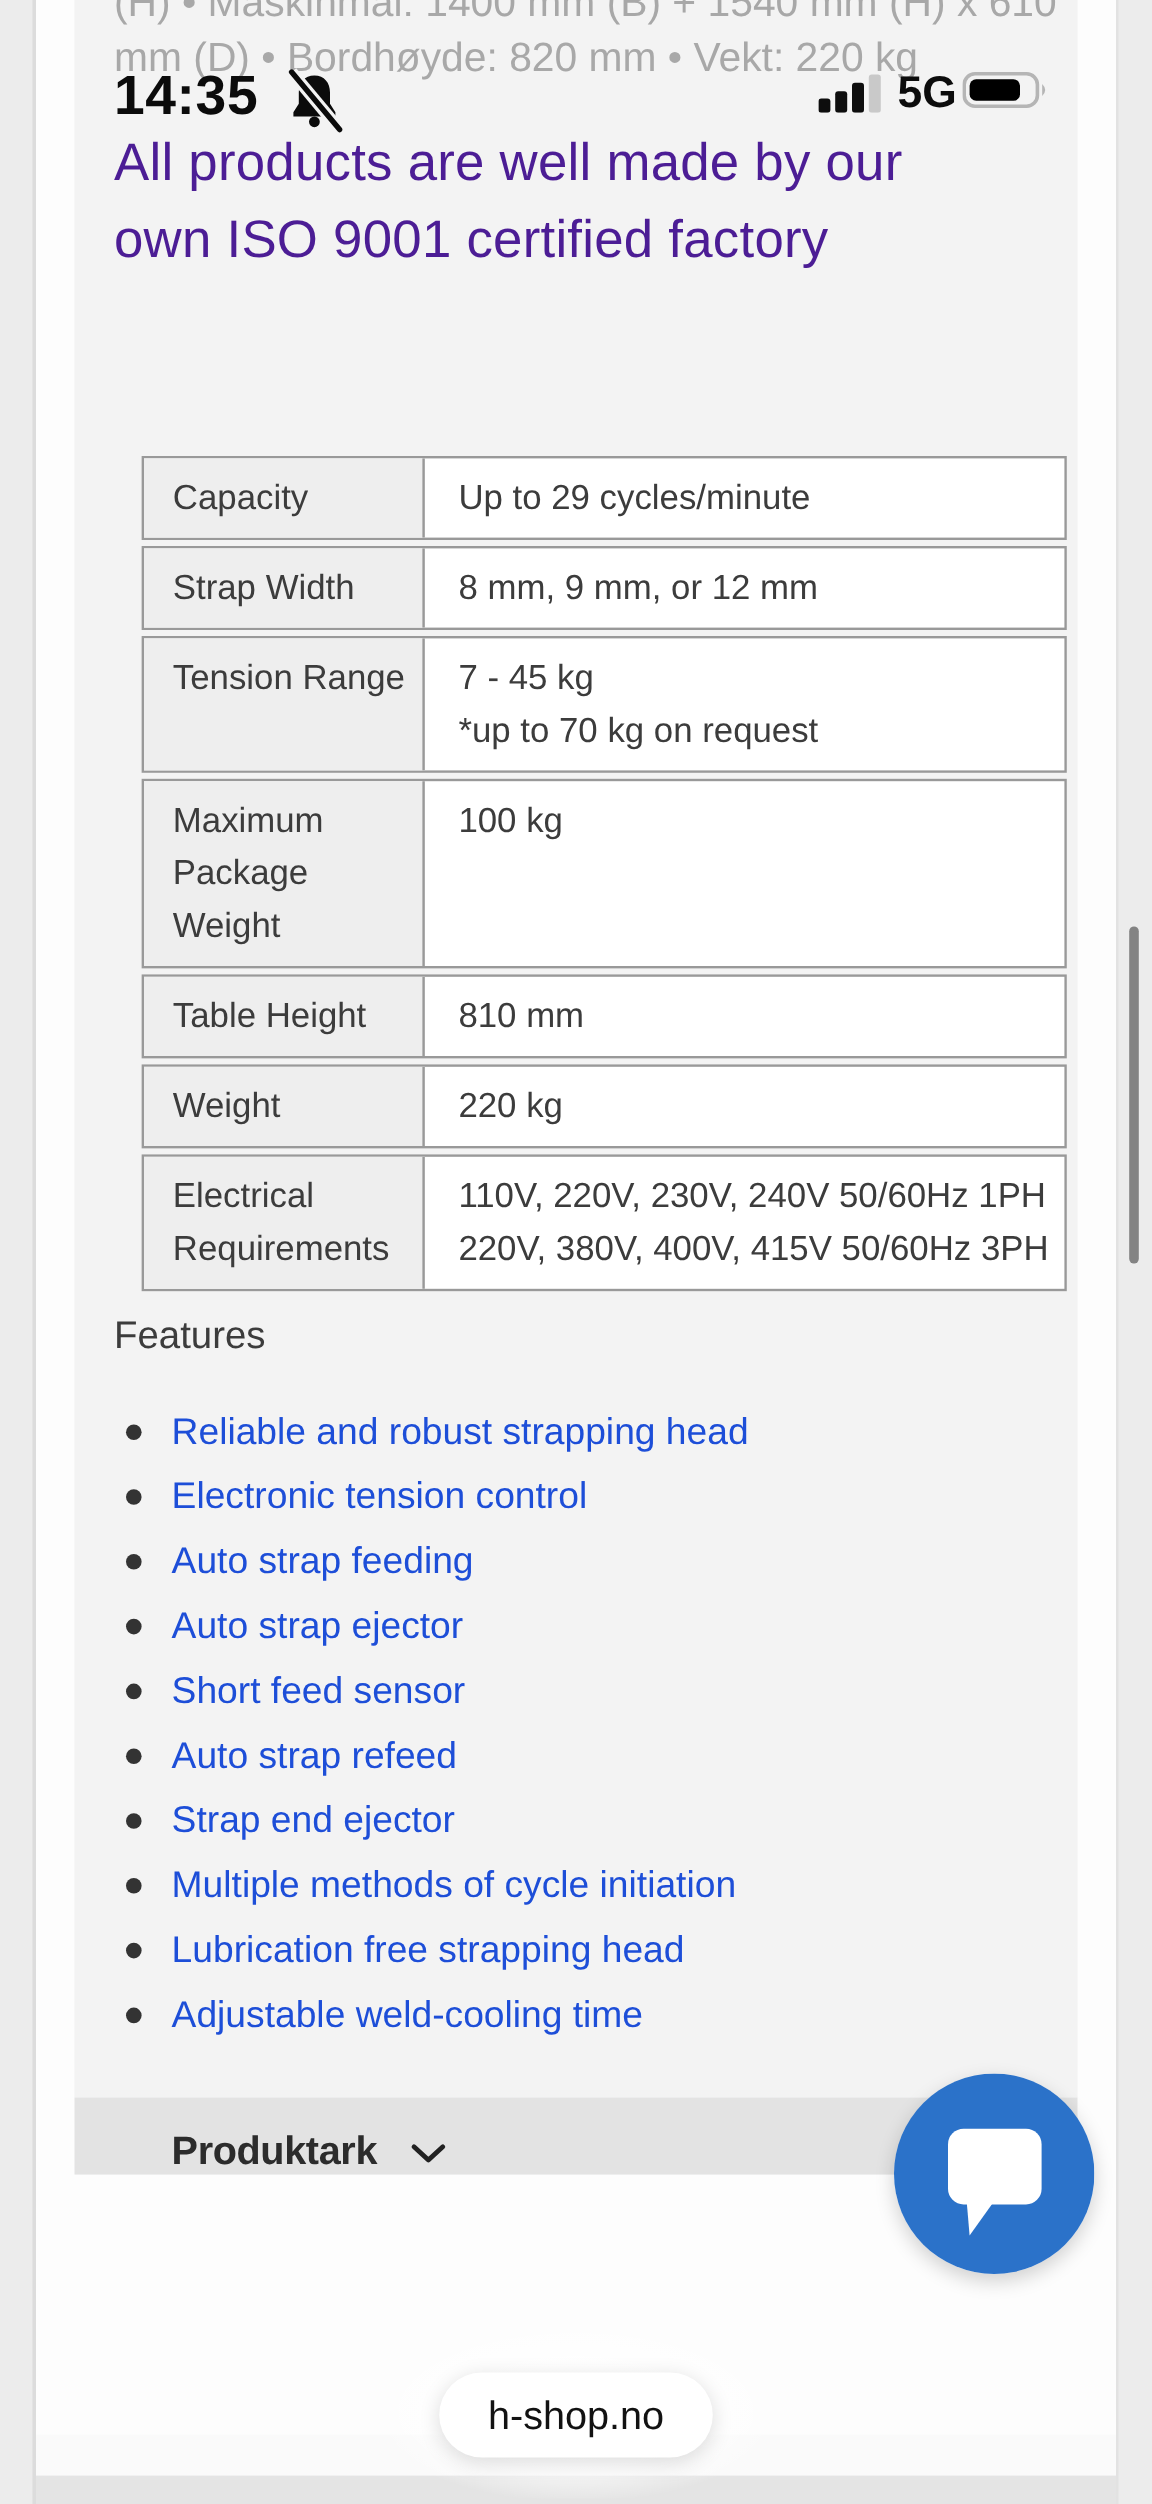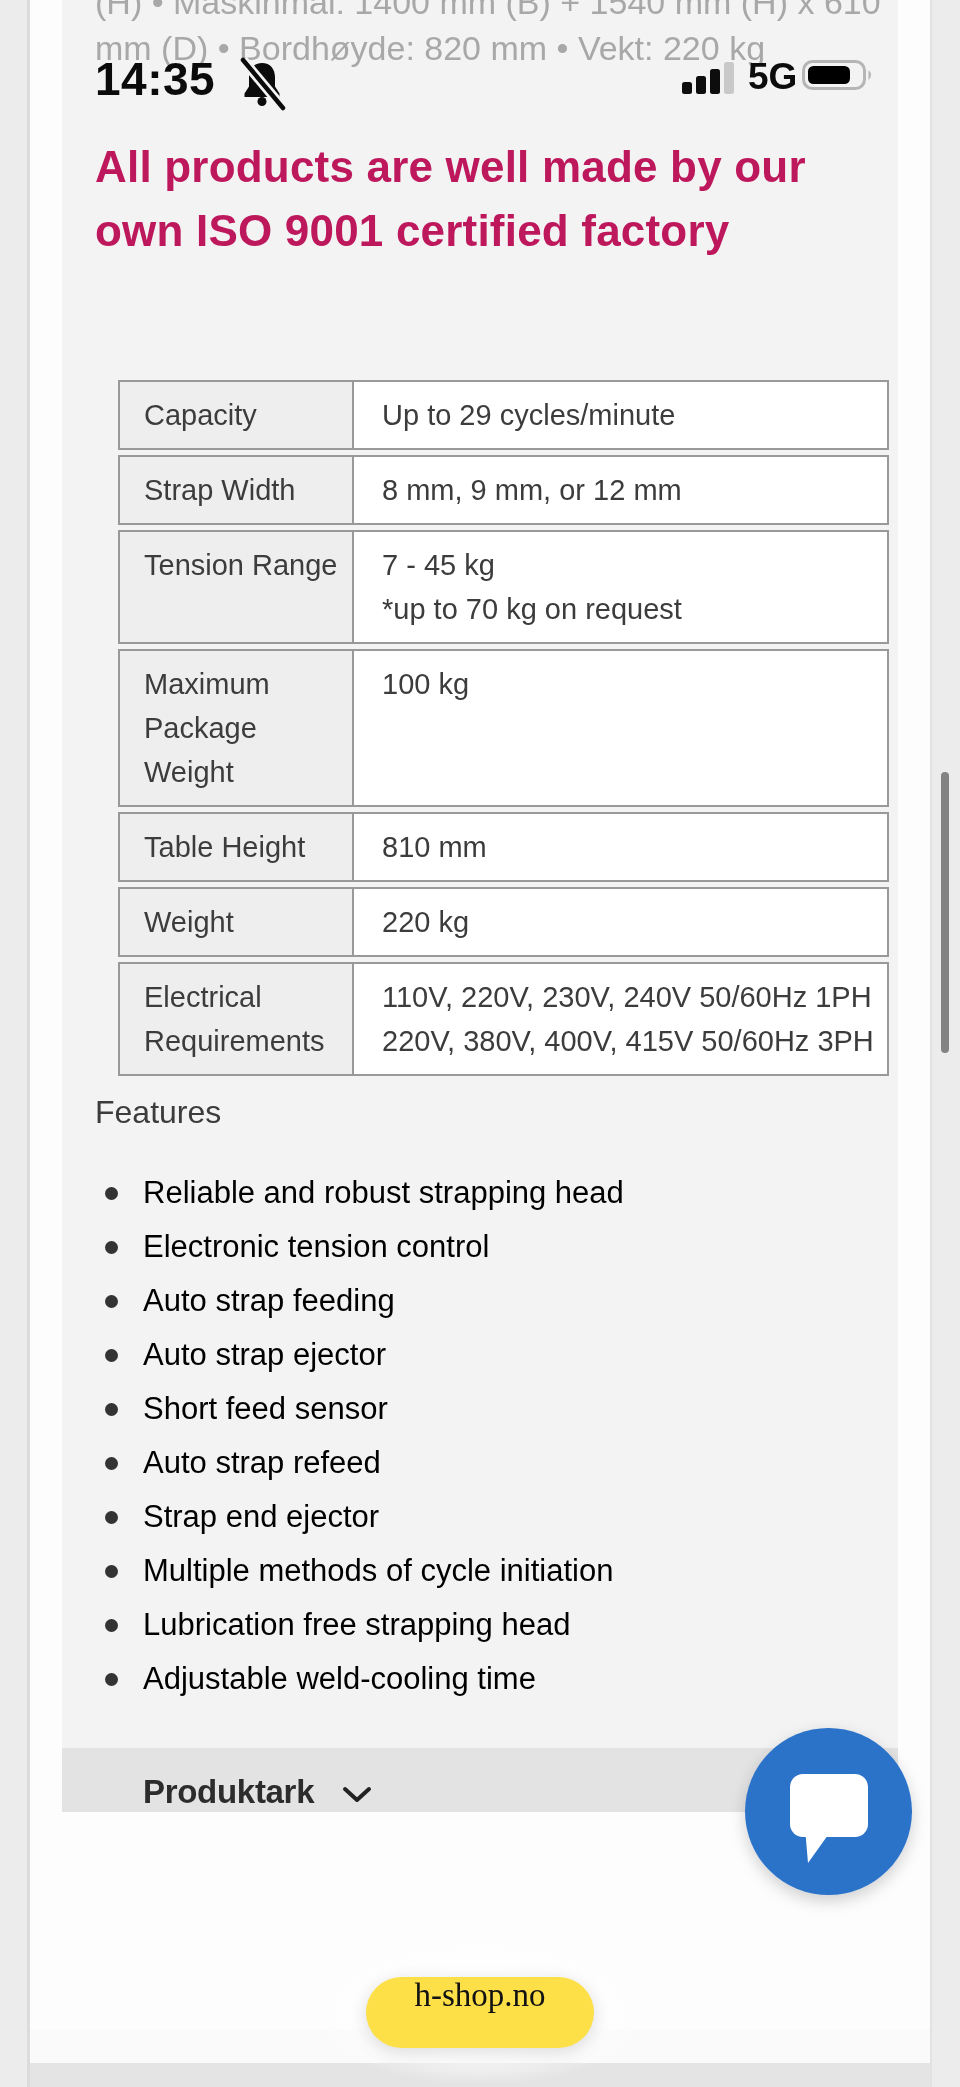"All products are well made" .heading { color: #be185d -> #4c1d95; font-weight: 700 -> 400; margin-top: 31px -> none }
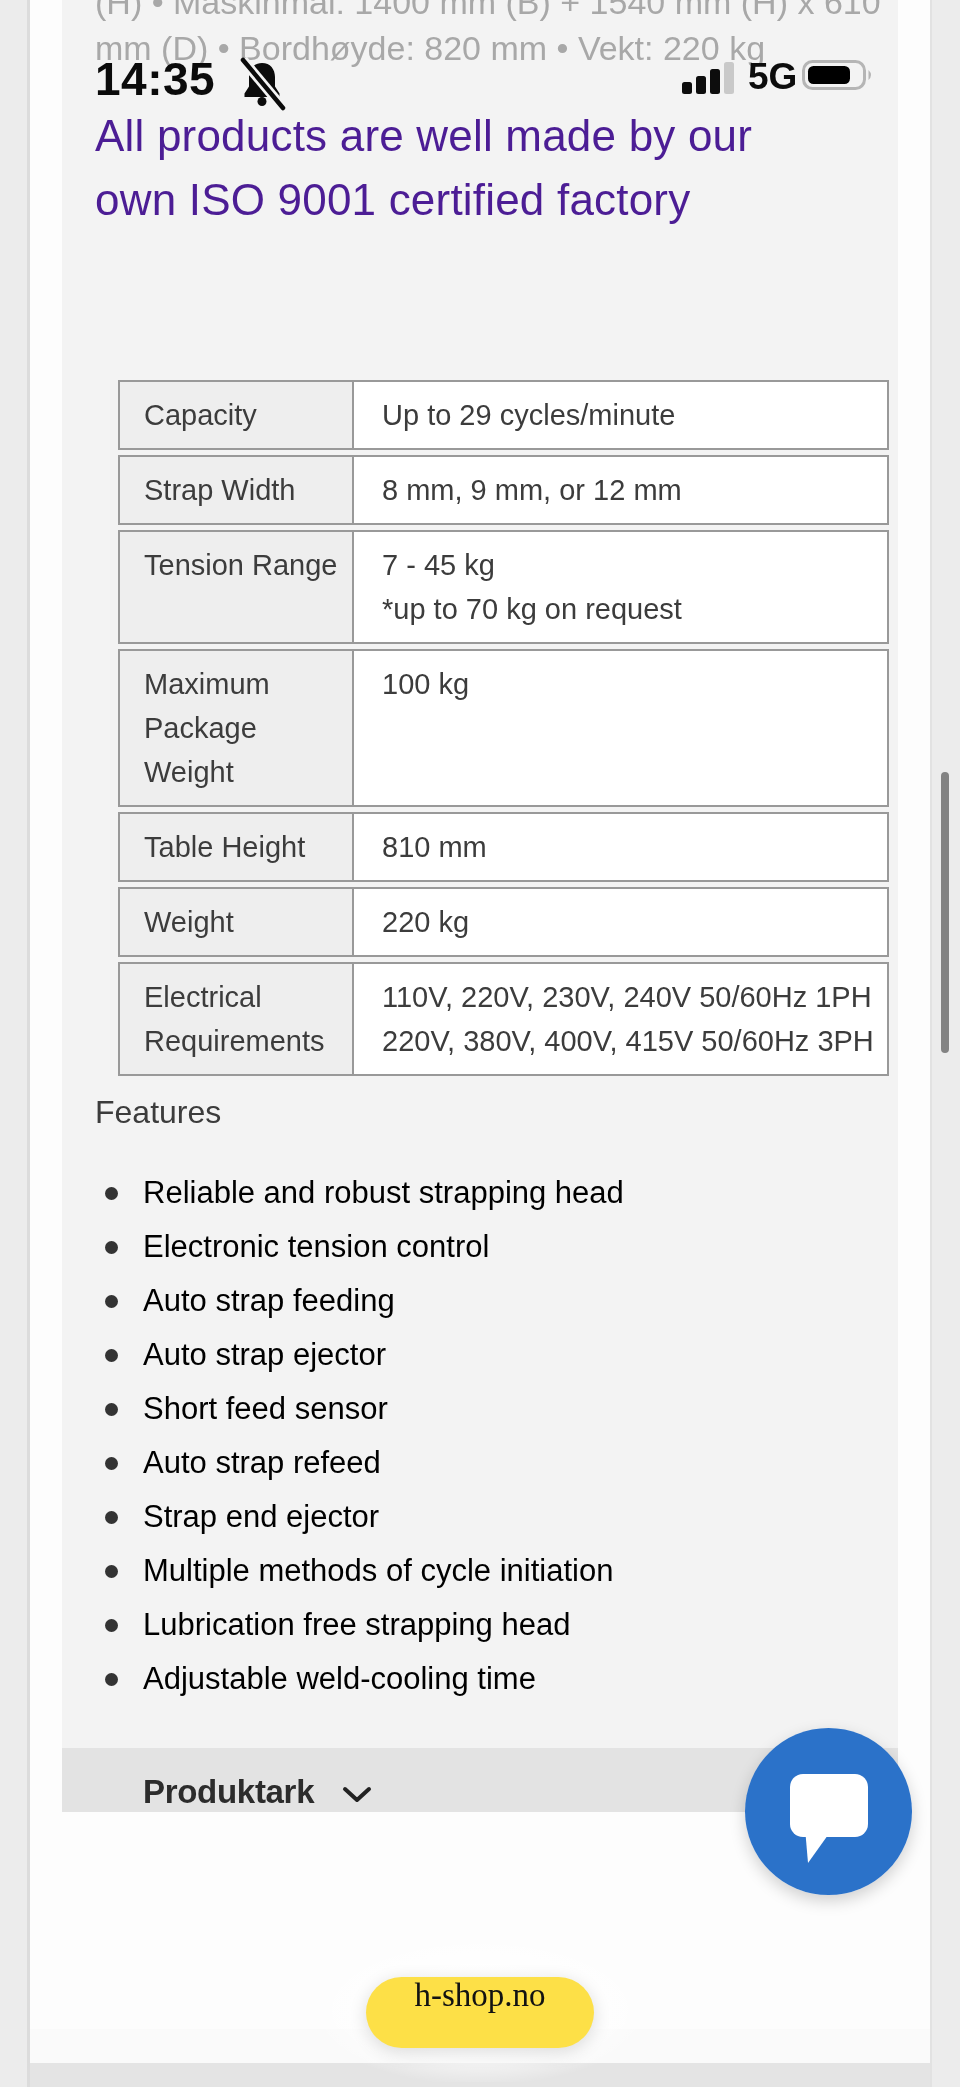"Reliable and robust strapping head" .feat-text { color: #000000 -> #1d4ed8 }
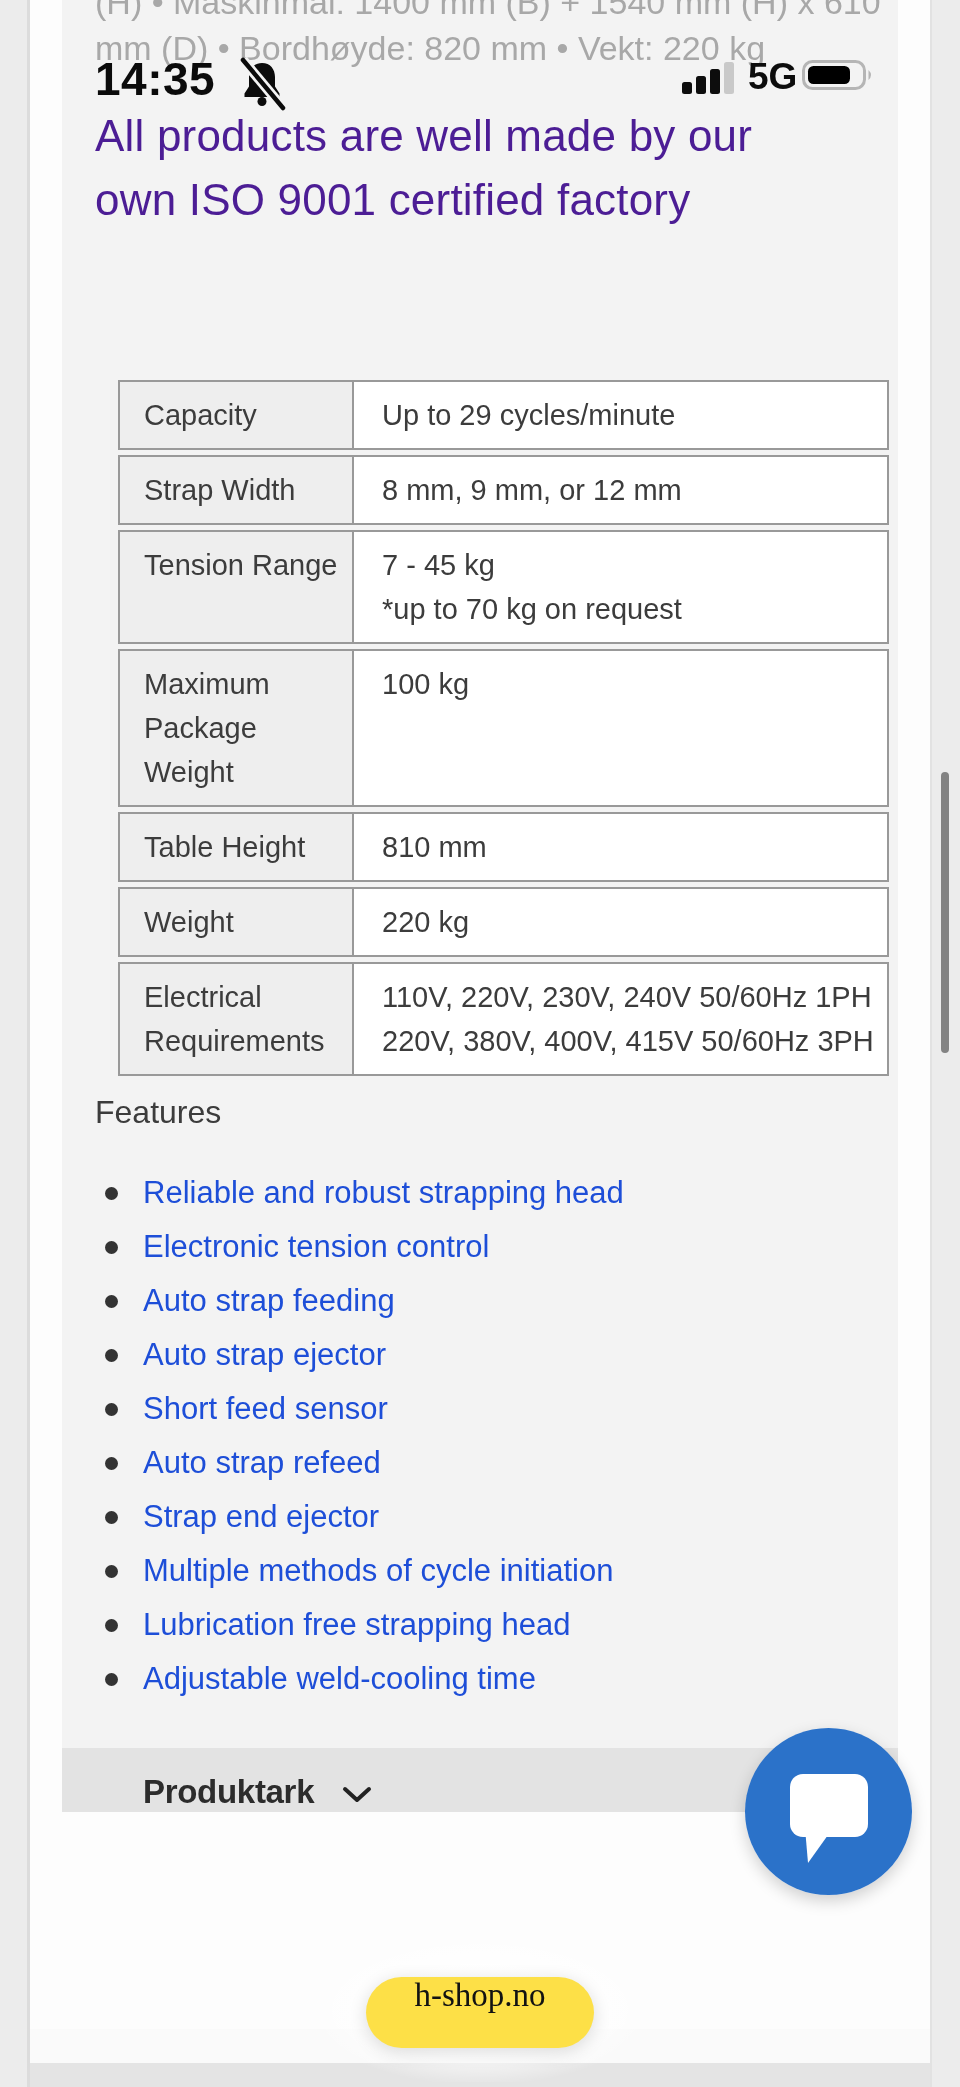"h-shop.no" .url-pill { align-items: flex-start -> center; background: #fde047 -> #ffffff; font-family: Liberation Serif, serif -> none }
